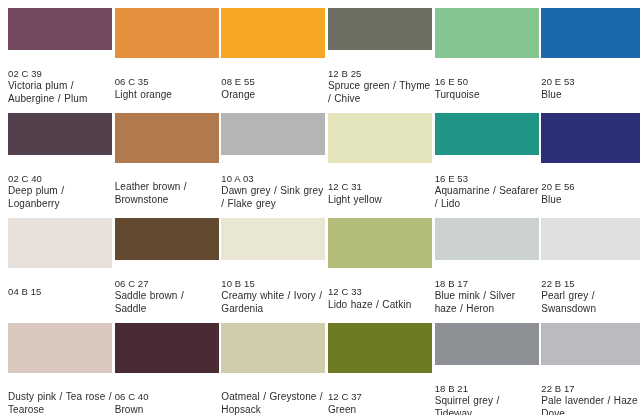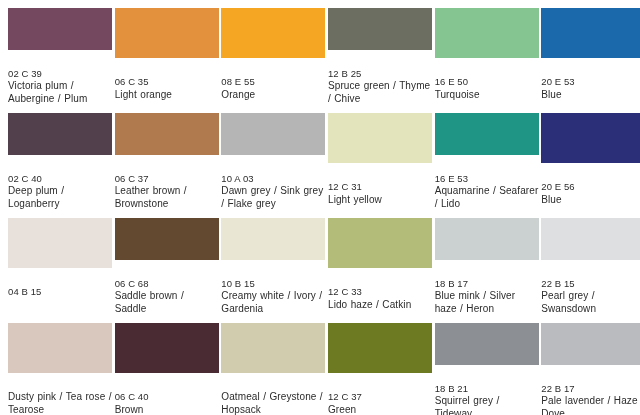"06 C 37" span.swatch-code { html: <span>06 C 37</span> -> none }
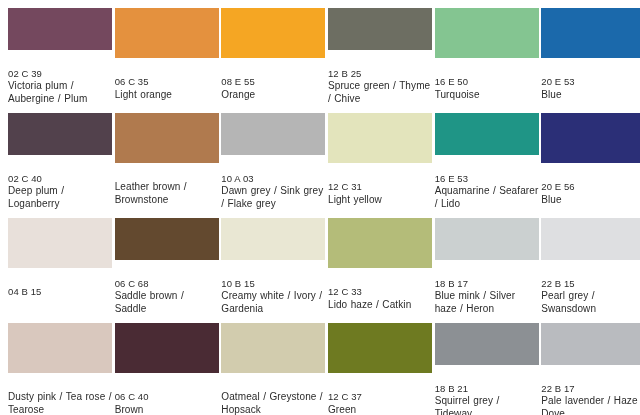"06 C 68" span.swatch-code { text: 68 -> 27 }
